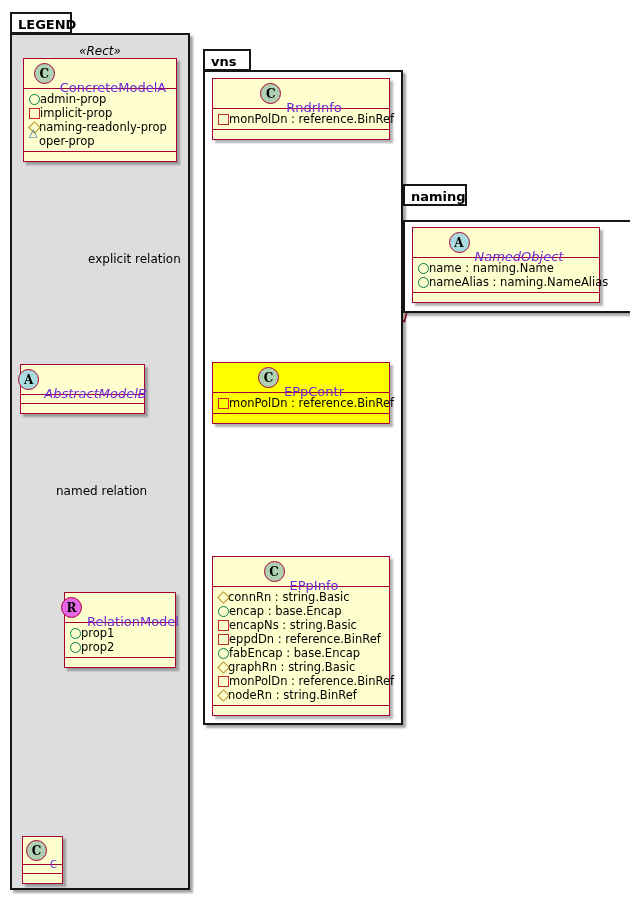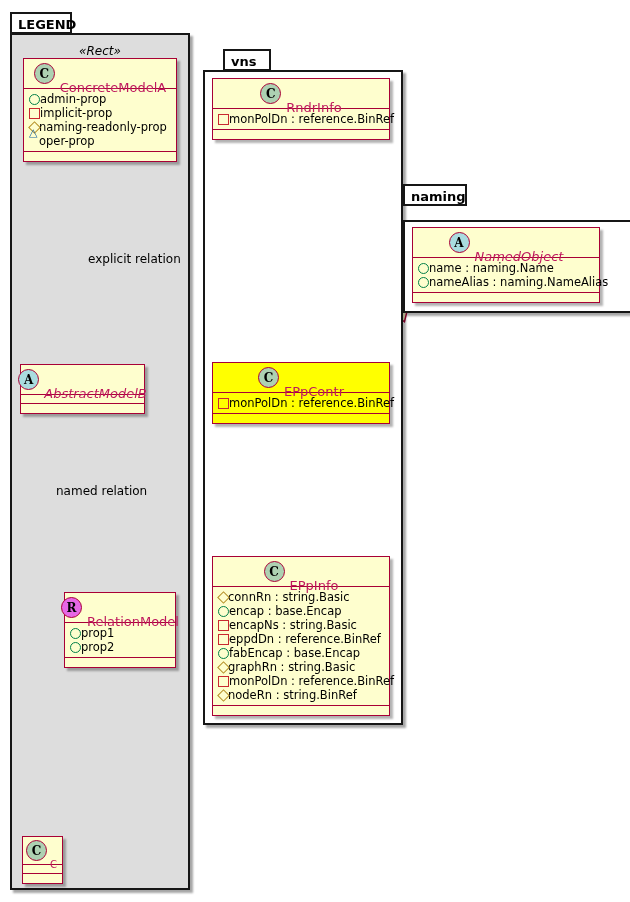"vns" div.pkg-tab { margin-left: 20px -> none }
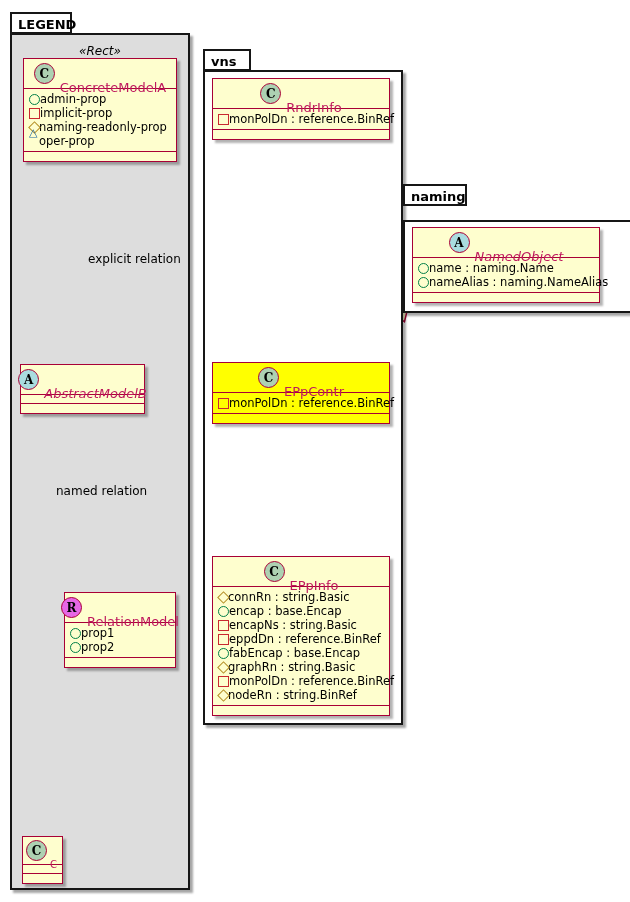"ConcreteModelA" .cls-title .name { color: #be185d -> #6d28d9 }
